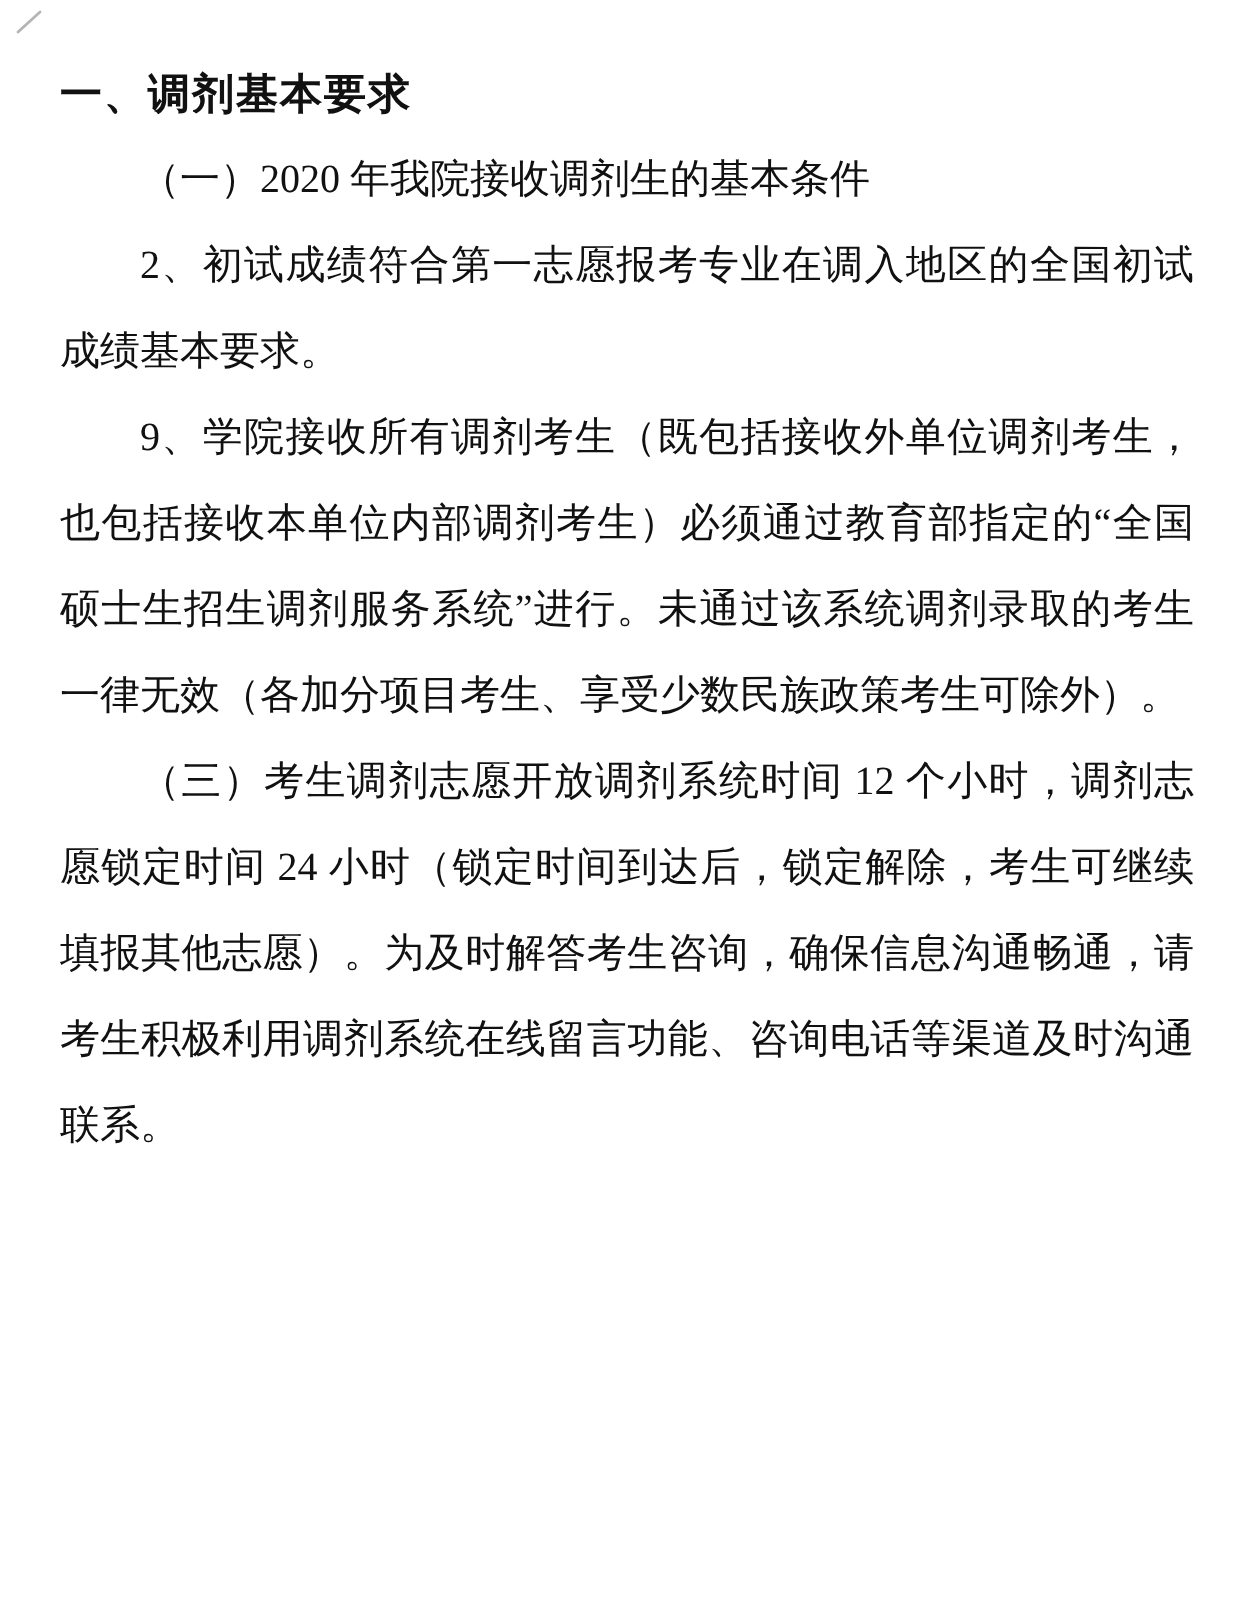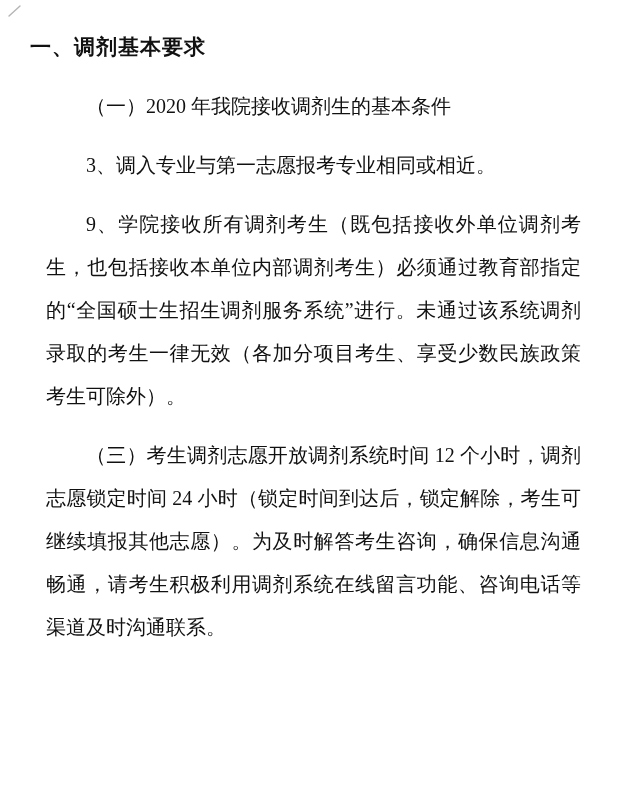"（一）2020 年我院接收调剂生的基本条件" .doc-body p { margin: 16px -> 0 }
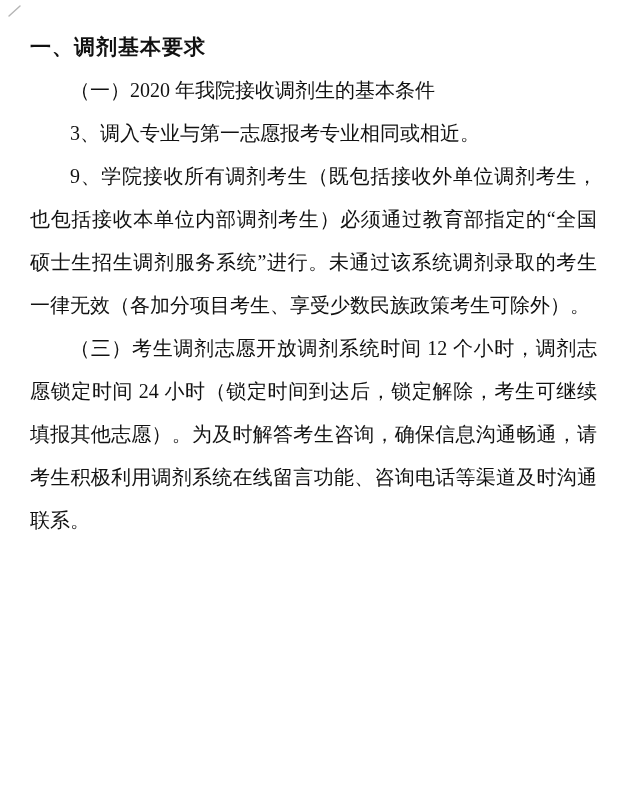"2、初试成绩符合第一志愿报考专业在调入地区的全国初试成绩基本要求。" p { html: none -> <p>2、初试成绩符合第一志愿报考专业在调入地区的全国初试成绩基本要求。</p> }
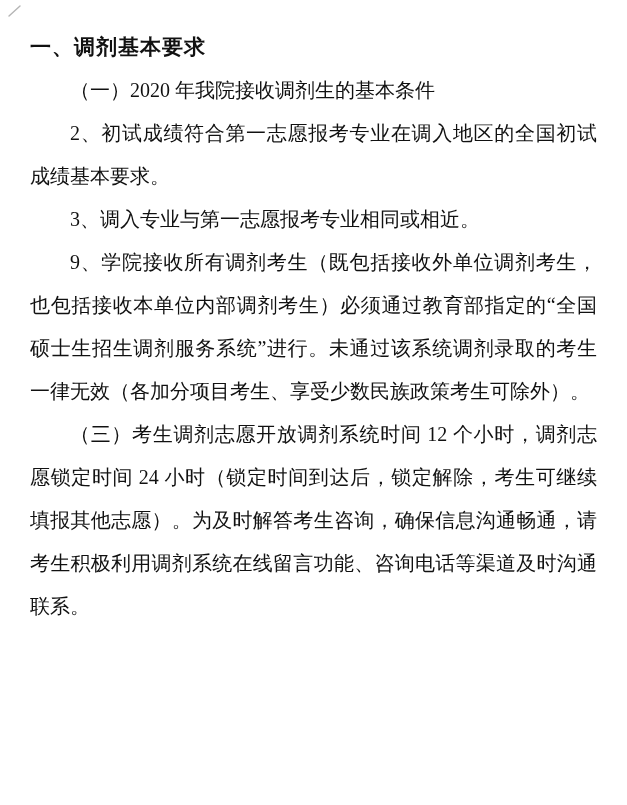"3、调入专业与第一志愿报考专业相同或相近。" p { html: <p>3、调入专业与第一志愿报考专业相同或相近。</p> -> none }
